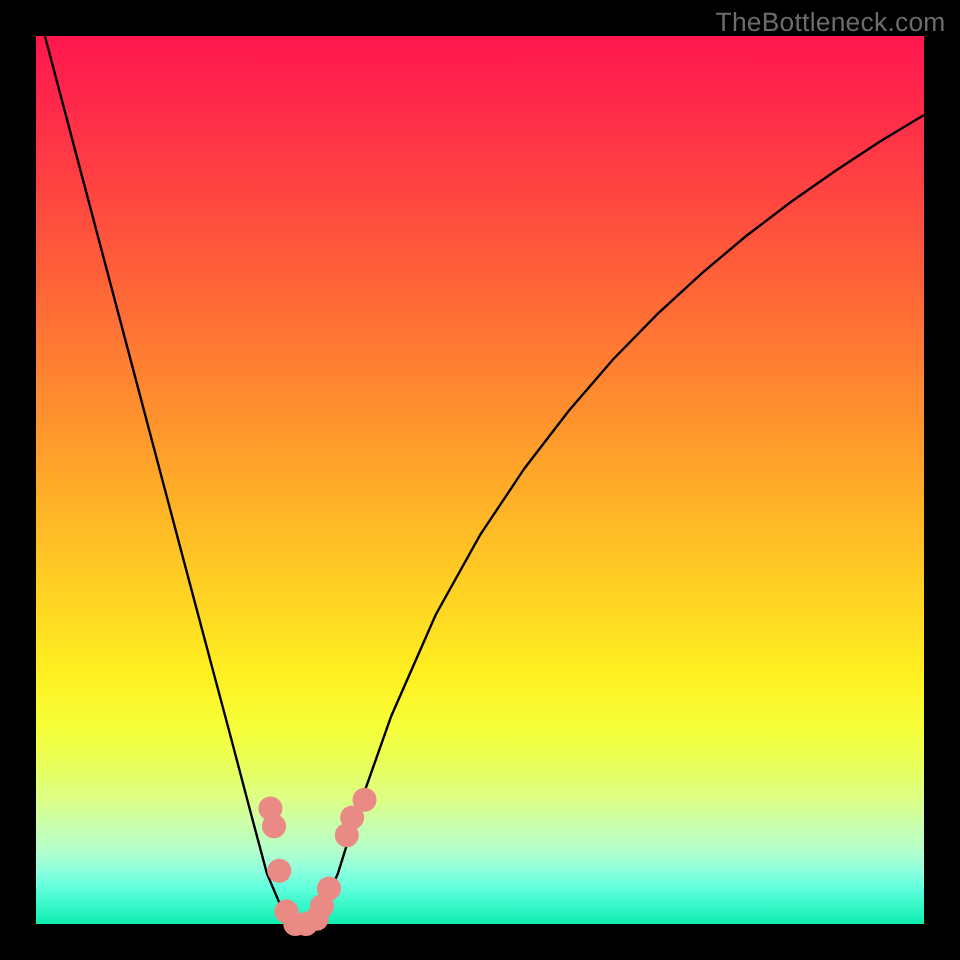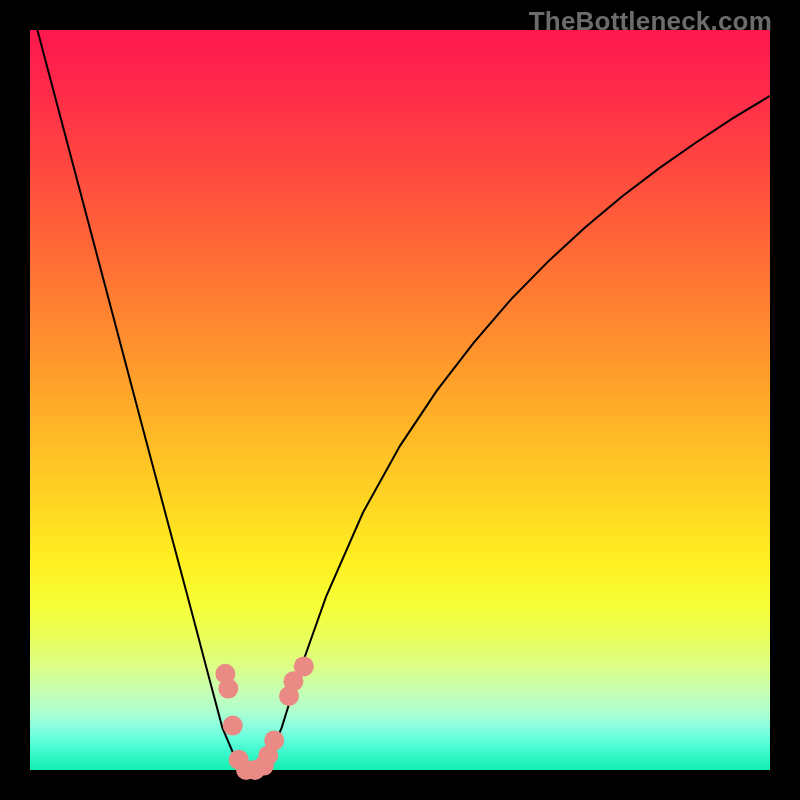"TheBottleneck.com" .watermark { font-size: 26px -> 22px; font-weight: 700 -> 400; right: 28px -> 12px }
